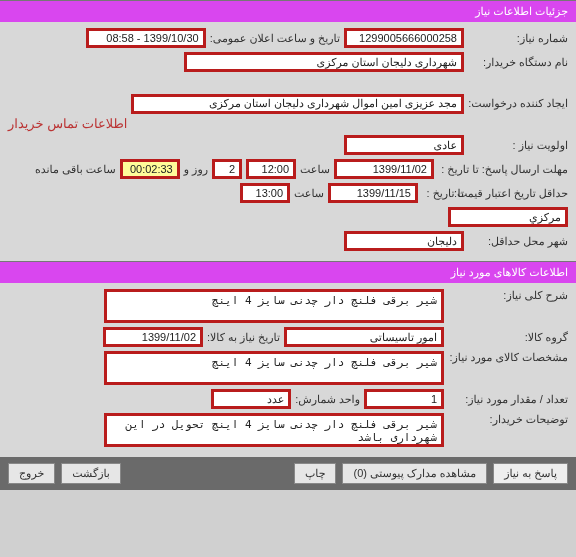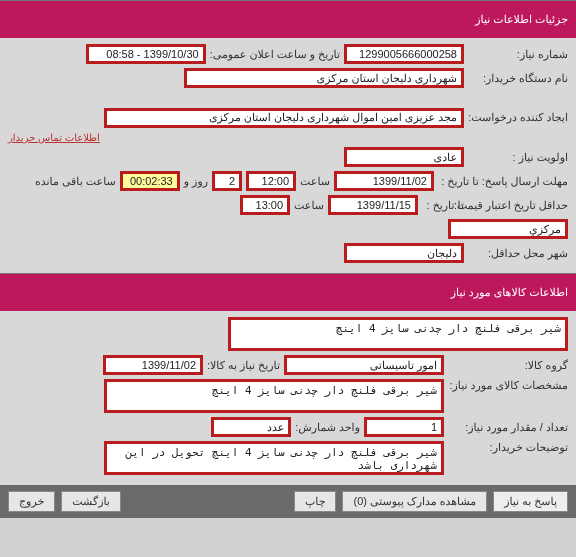"جزئیات اطلاعات نیاز" .section-header { background: #be185d -> #d946ef; padding: 12px 8px -> 4px 8px }
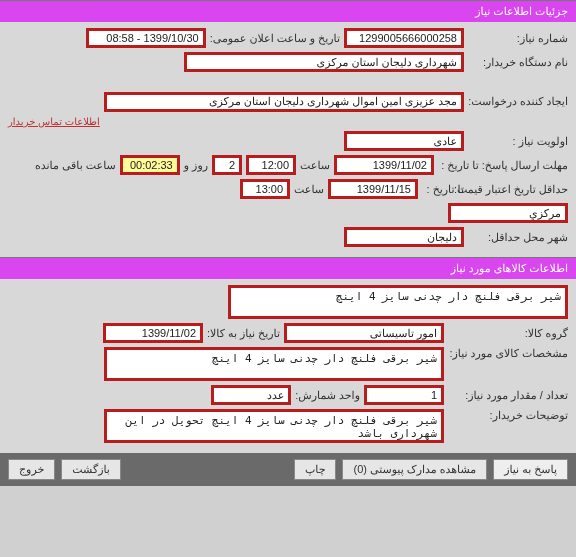"اطلاعات تماس خریدار" .contact-link { font-size: 10px -> 13px; text-decoration: underline -> none }
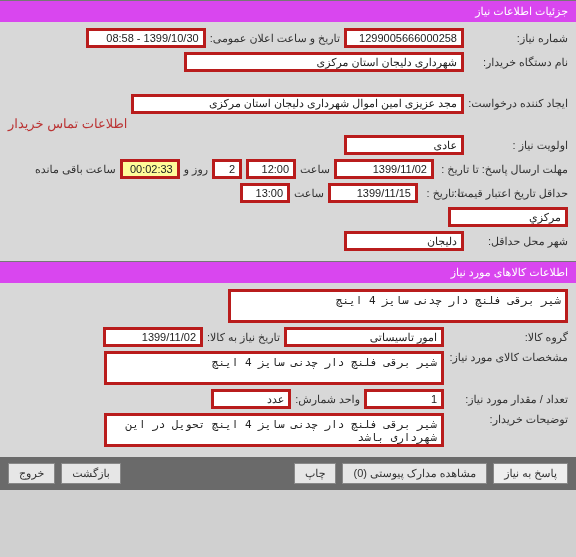"شرح کلی نیاز:" span.label { html: none -> <span>شرح کلی نیاز:</span> }
